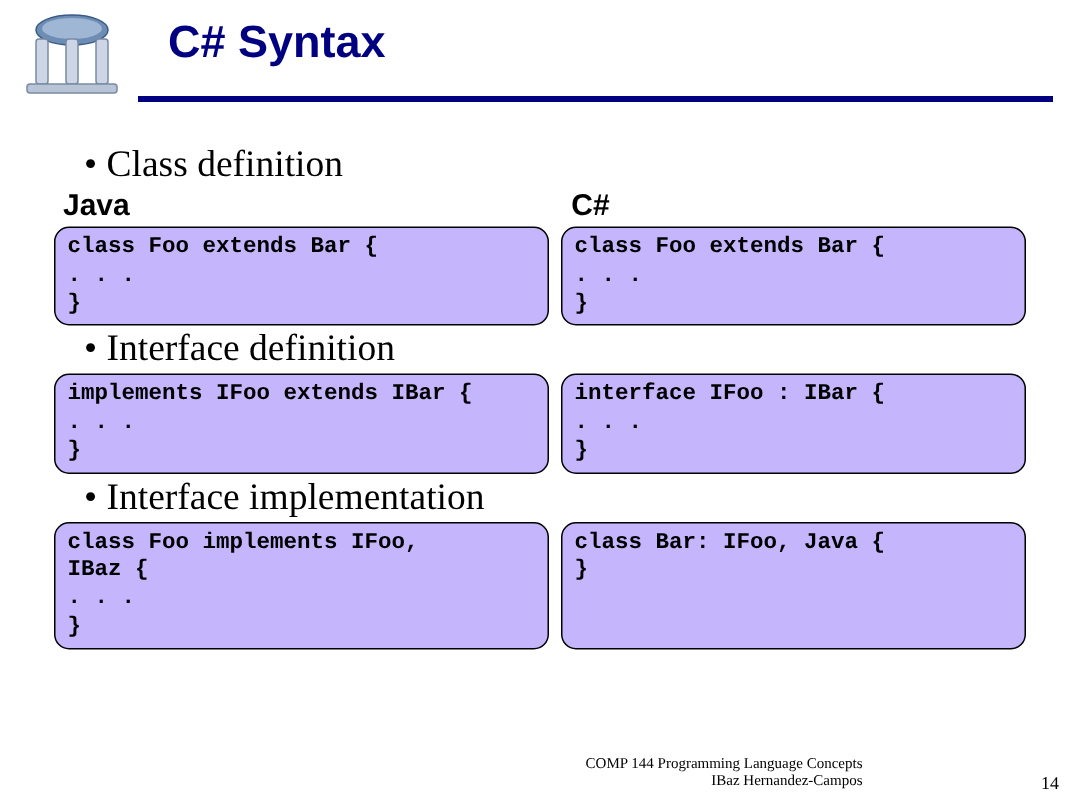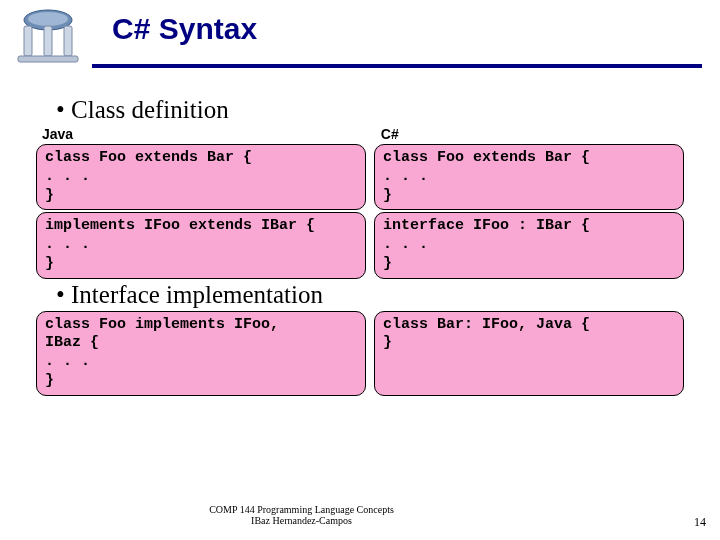"Java" .col-header { font-size: 14px -> 20px }
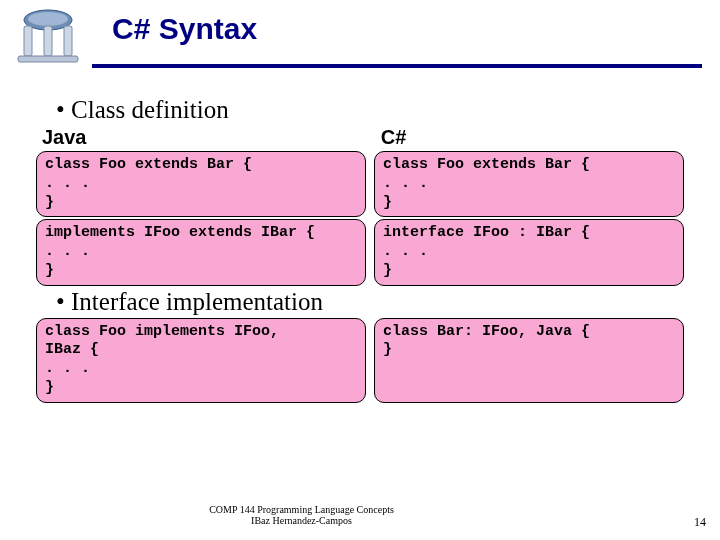"class Foo extends Bar {" .code-box { background: #f9a8d4 -> #c4b5fd }
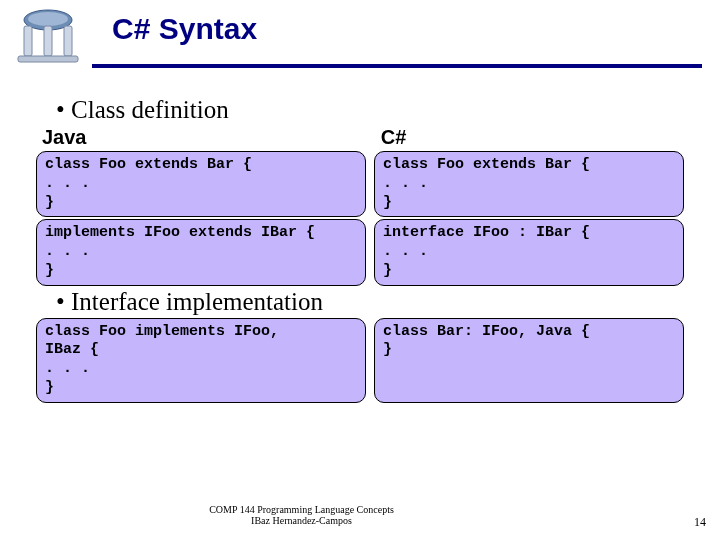"Interface definition" div.bullet { html: none -> <div>Interface definition</div> }
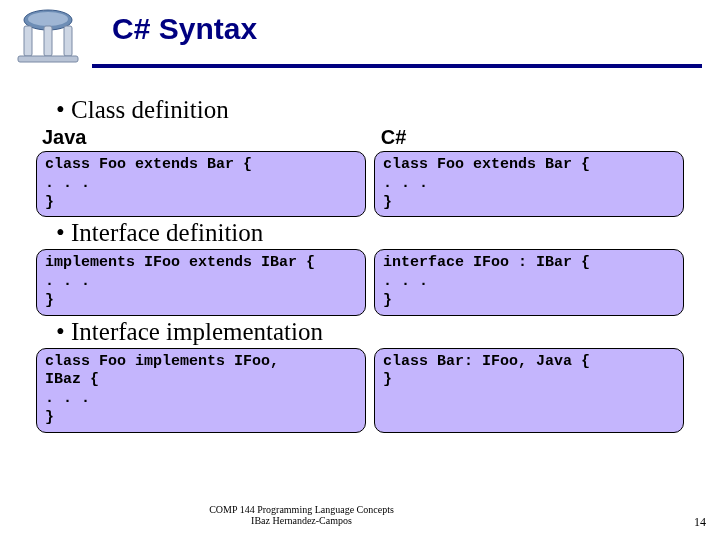"COMP 144 Programming Language Concepts" .footer { left: 16px -> 4px; text-align: center -> right }
